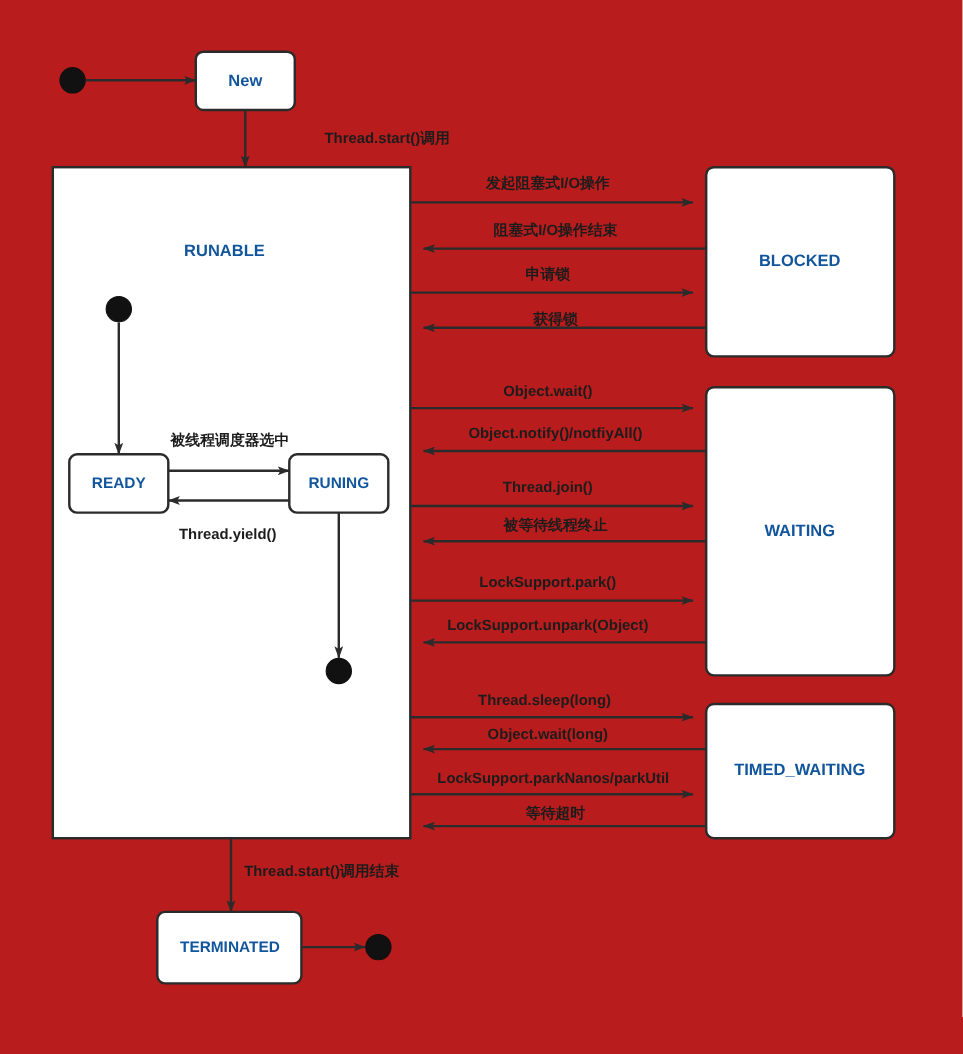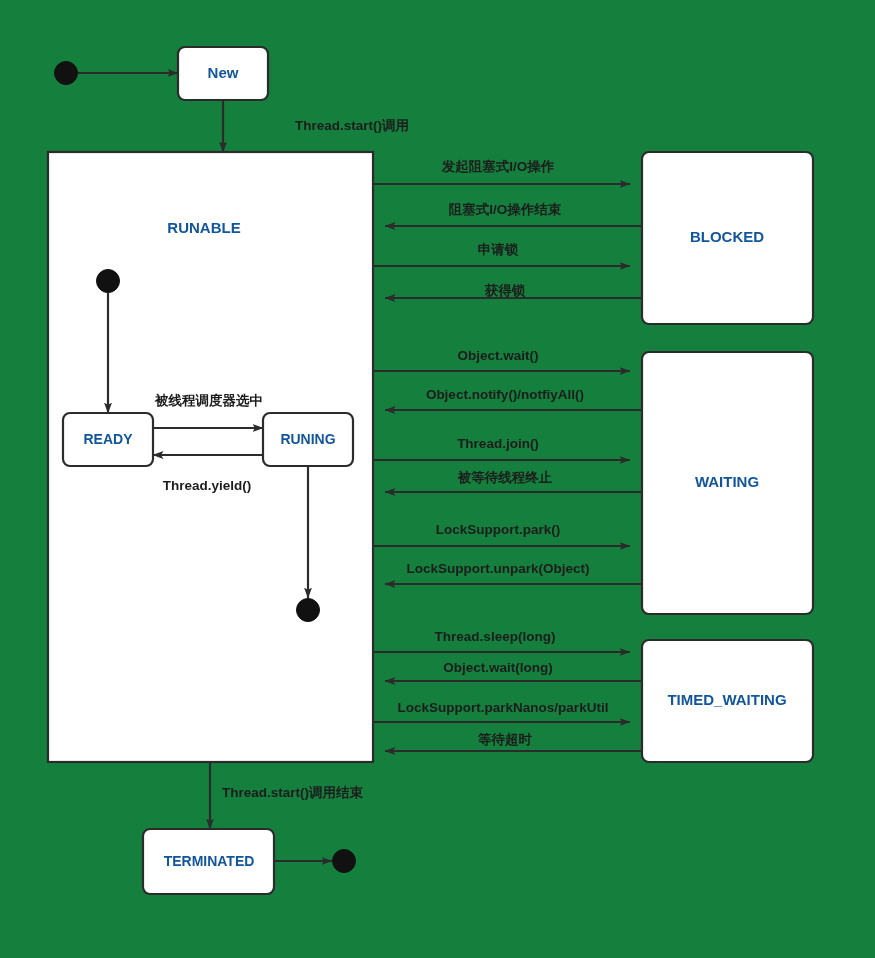"New" #diagram-root { background: #15803d -> #b91c1c }
